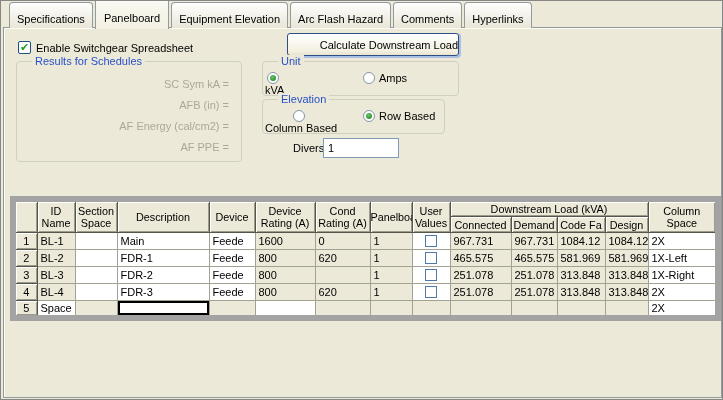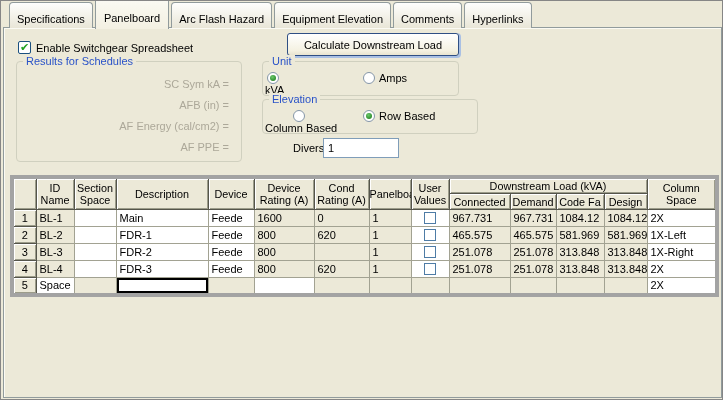"Arc Flash Hazard" div.tab { order: before "Equipment Elevation" -> after "Equipment Elevation" }
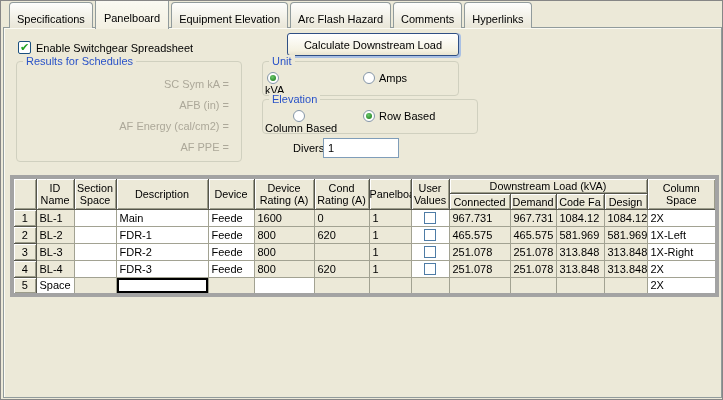"Calculate Downstream Load" .xp-button { text-align: none -> right }
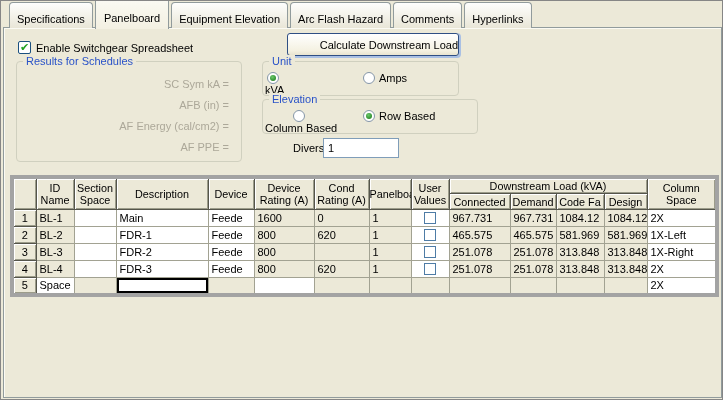"Results for Schedules" .groupbox .gtitle { left: 6px -> 15px }
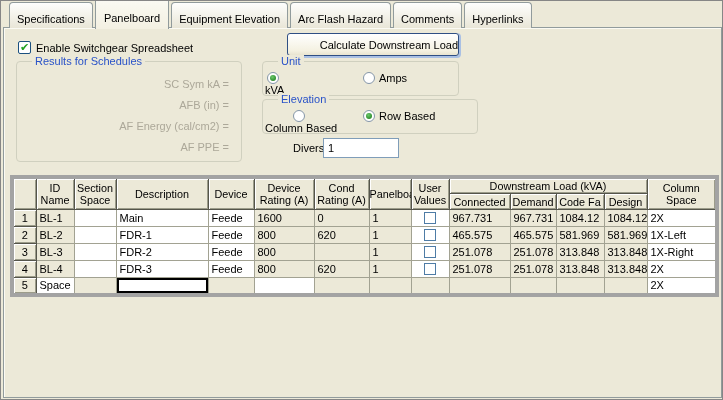"Elevation" .gb-elev { width: 216px -> 183px }
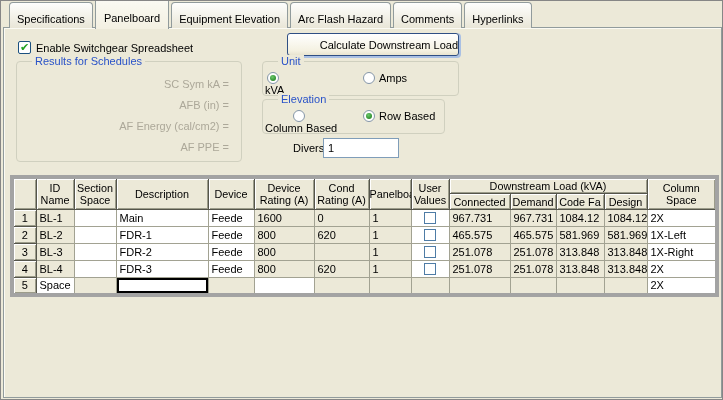"ID" table.grid { border: 4px solid #a3a3a3 -> 6px solid #a3a3a3; margin-top: none -> 21px }
